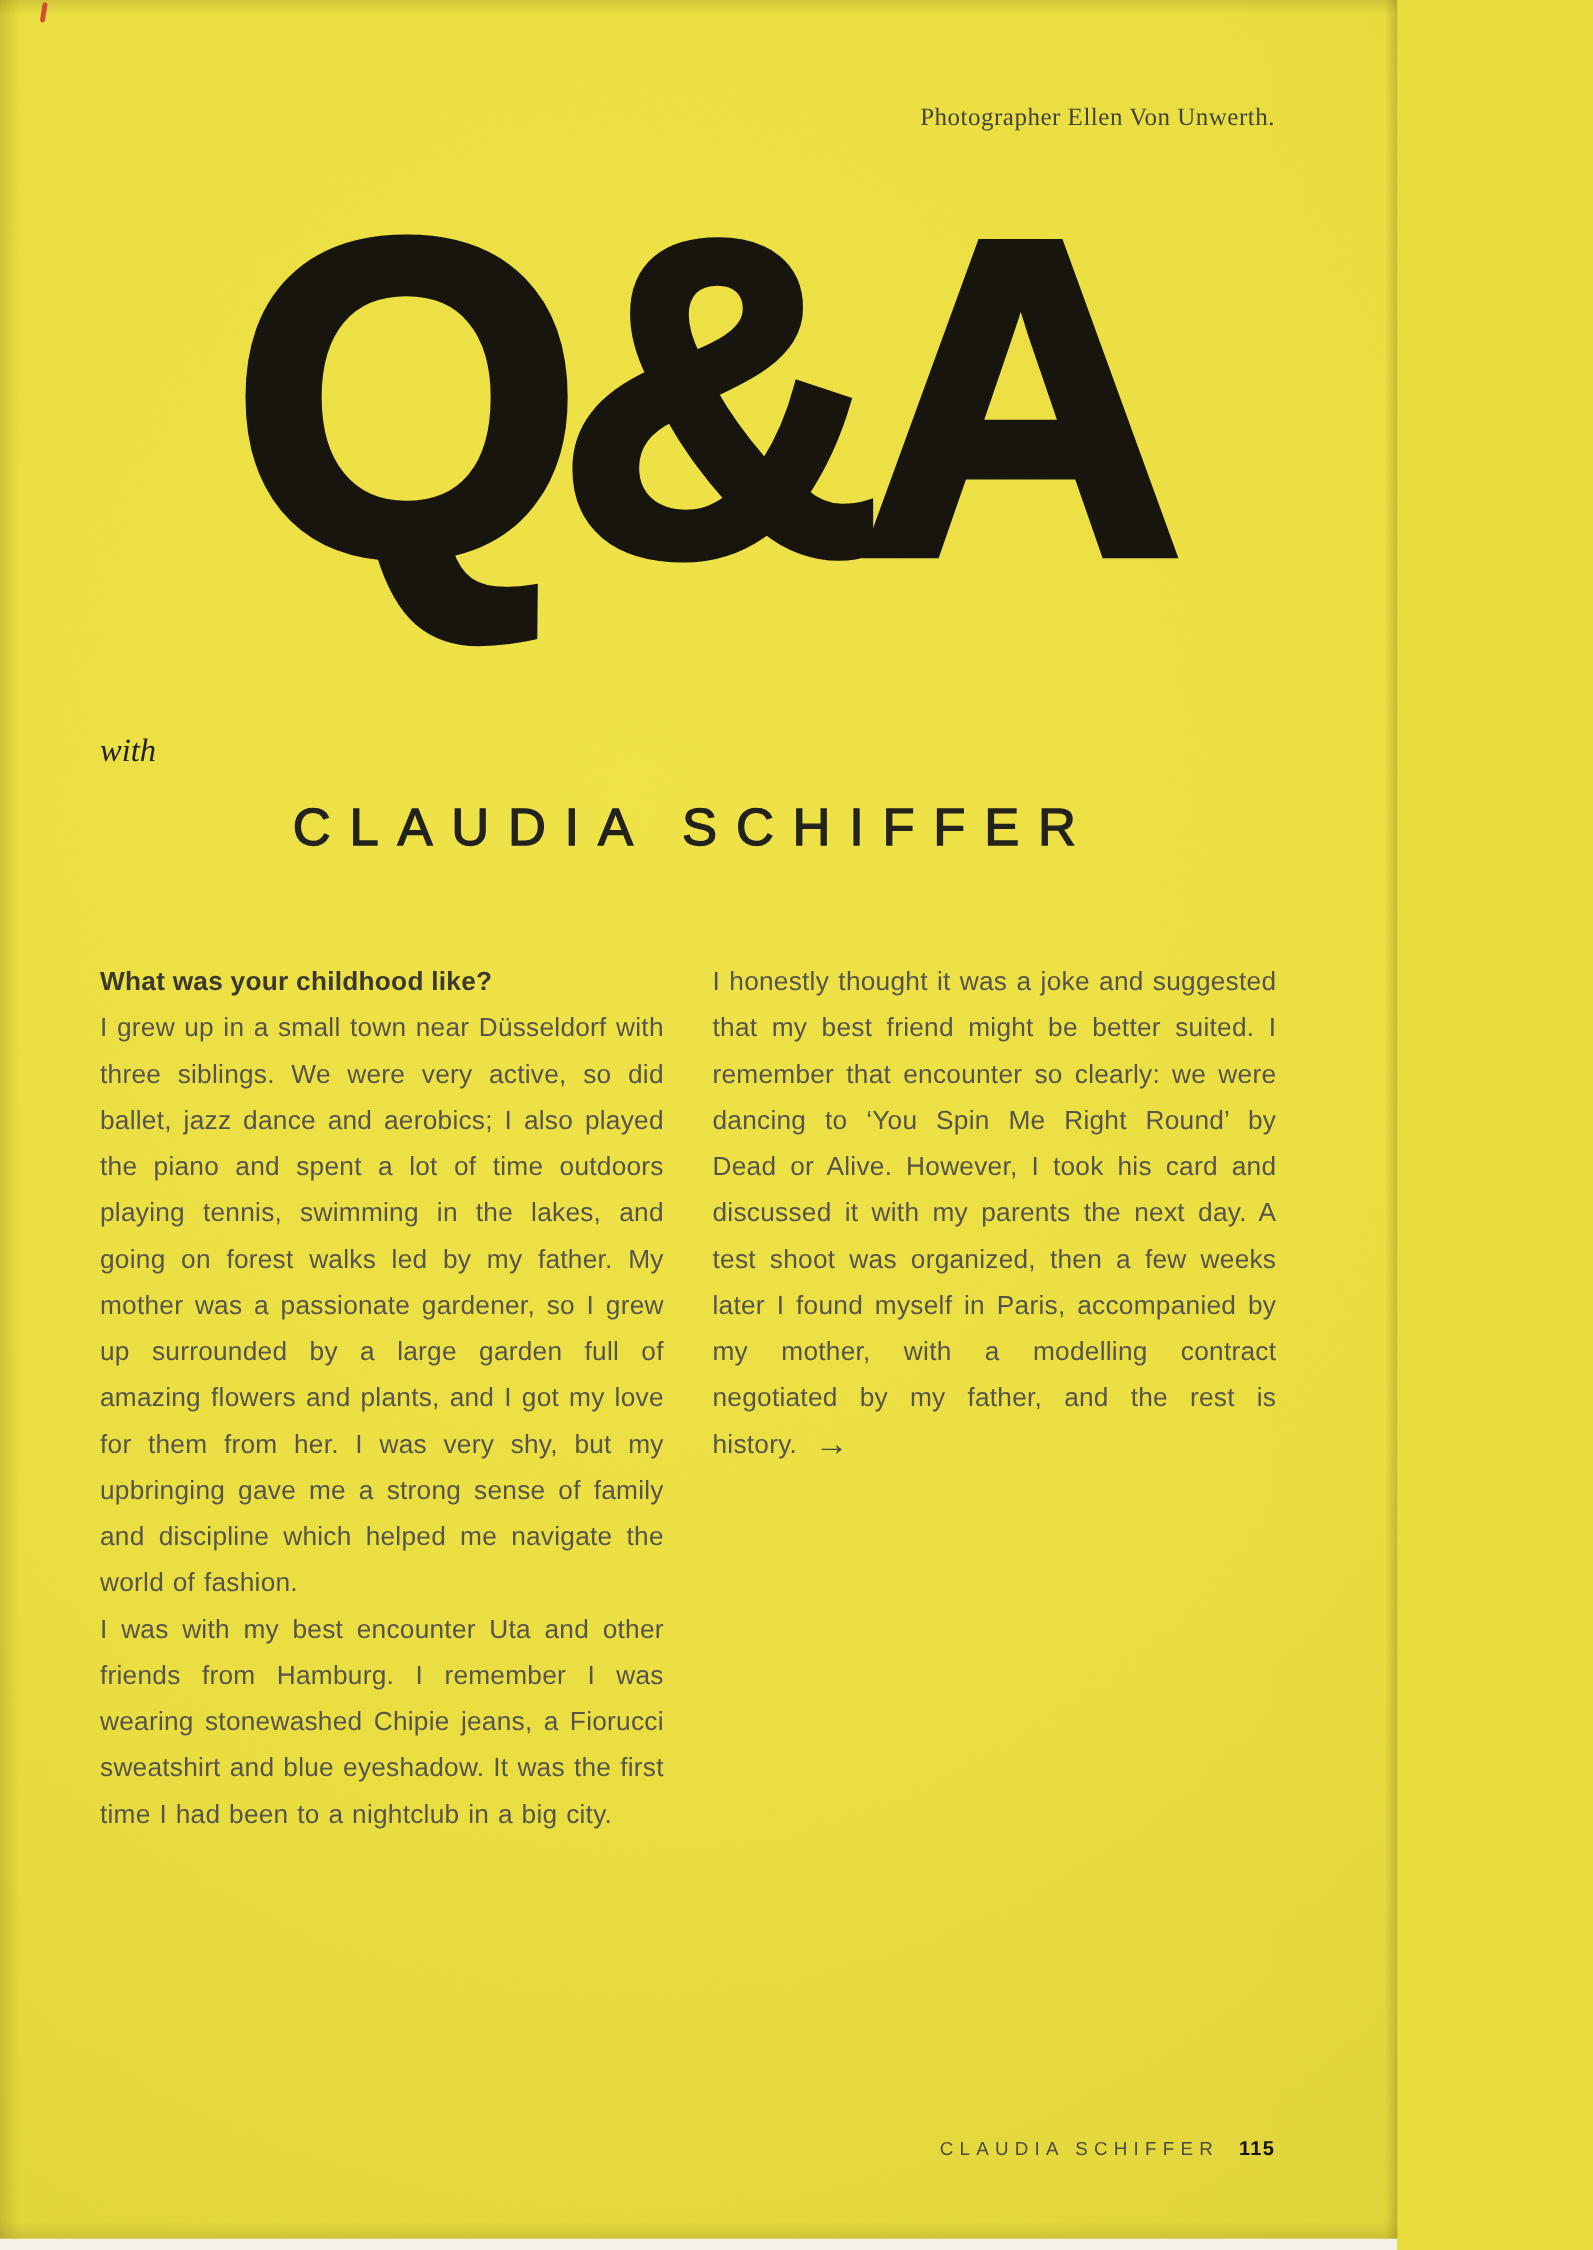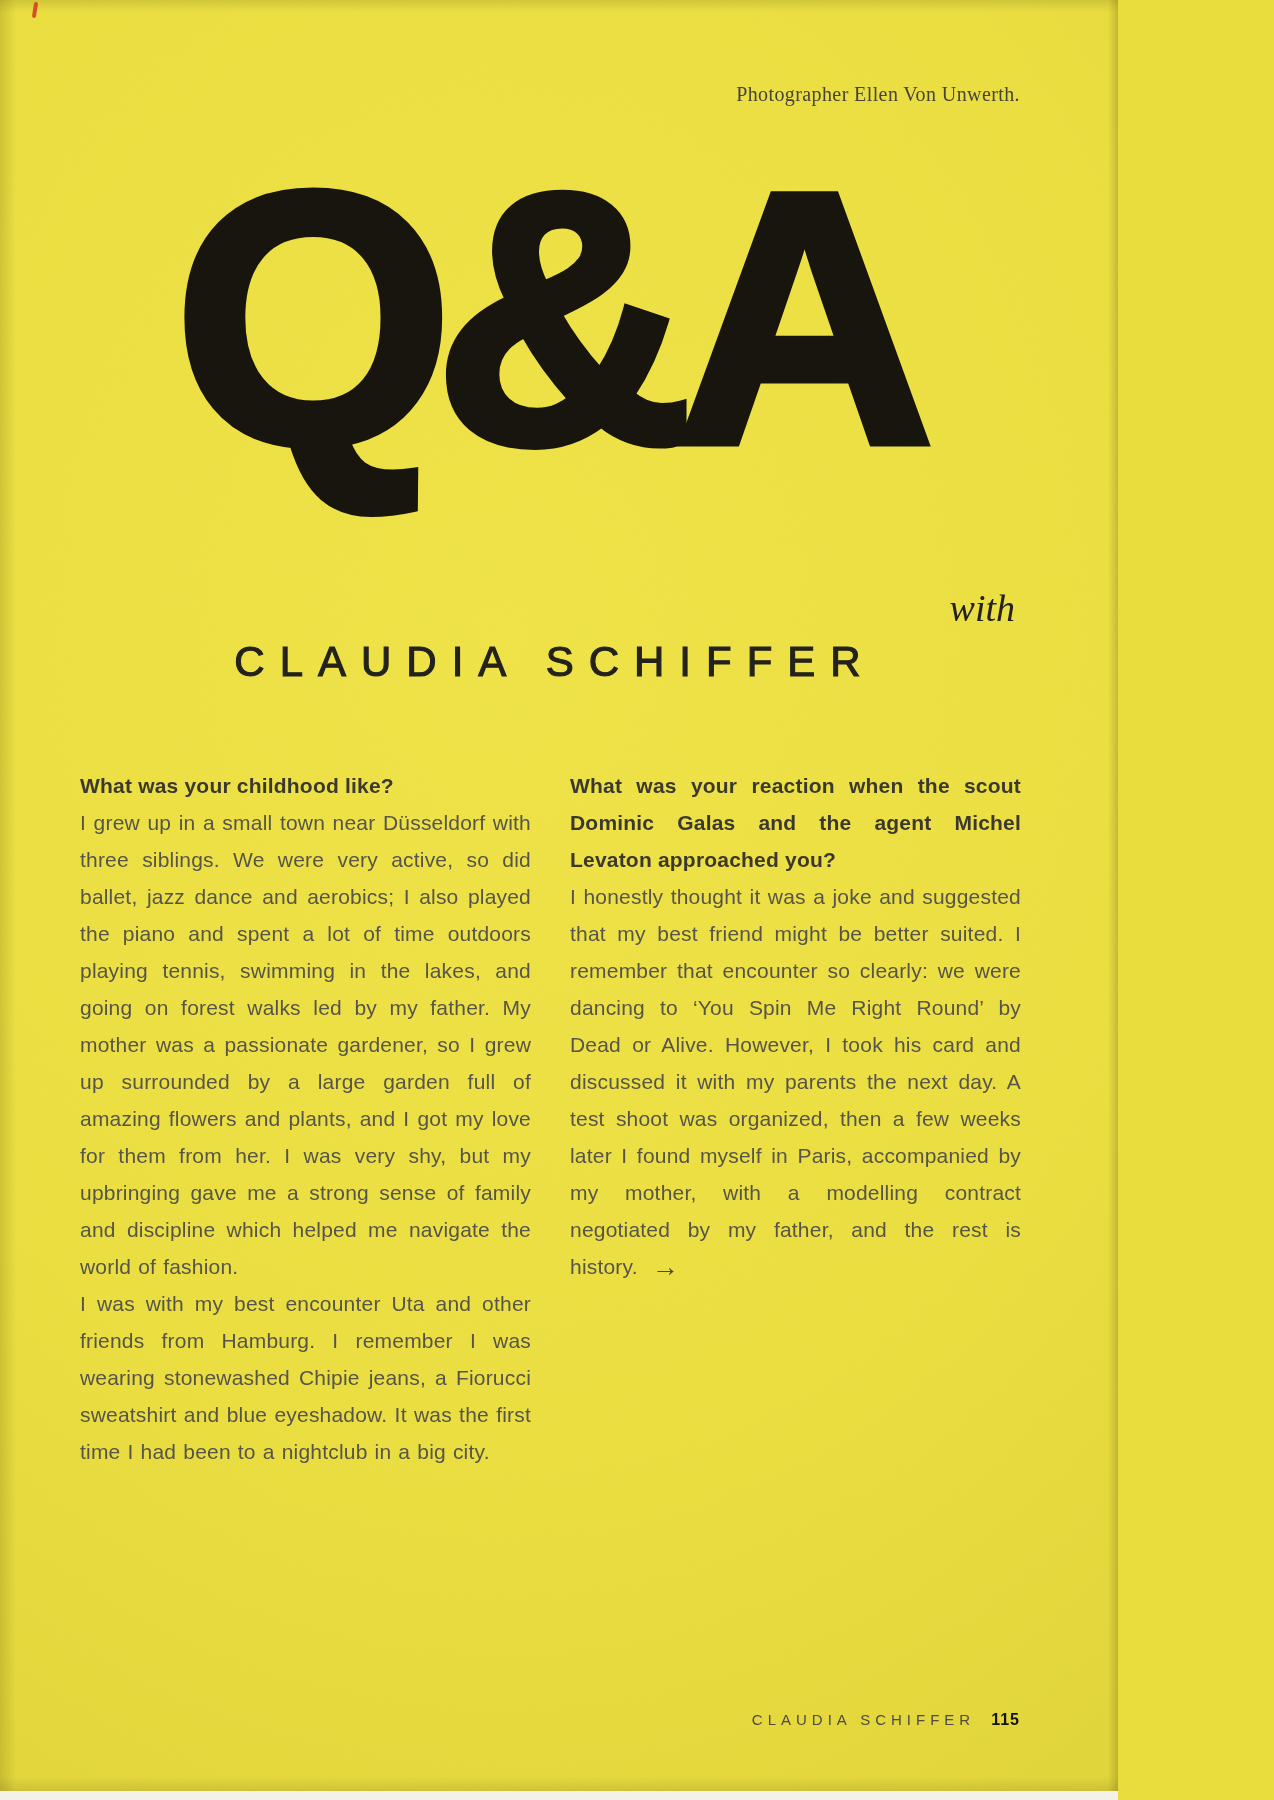"Q&A" .qa-title { left: 80px -> 92px }
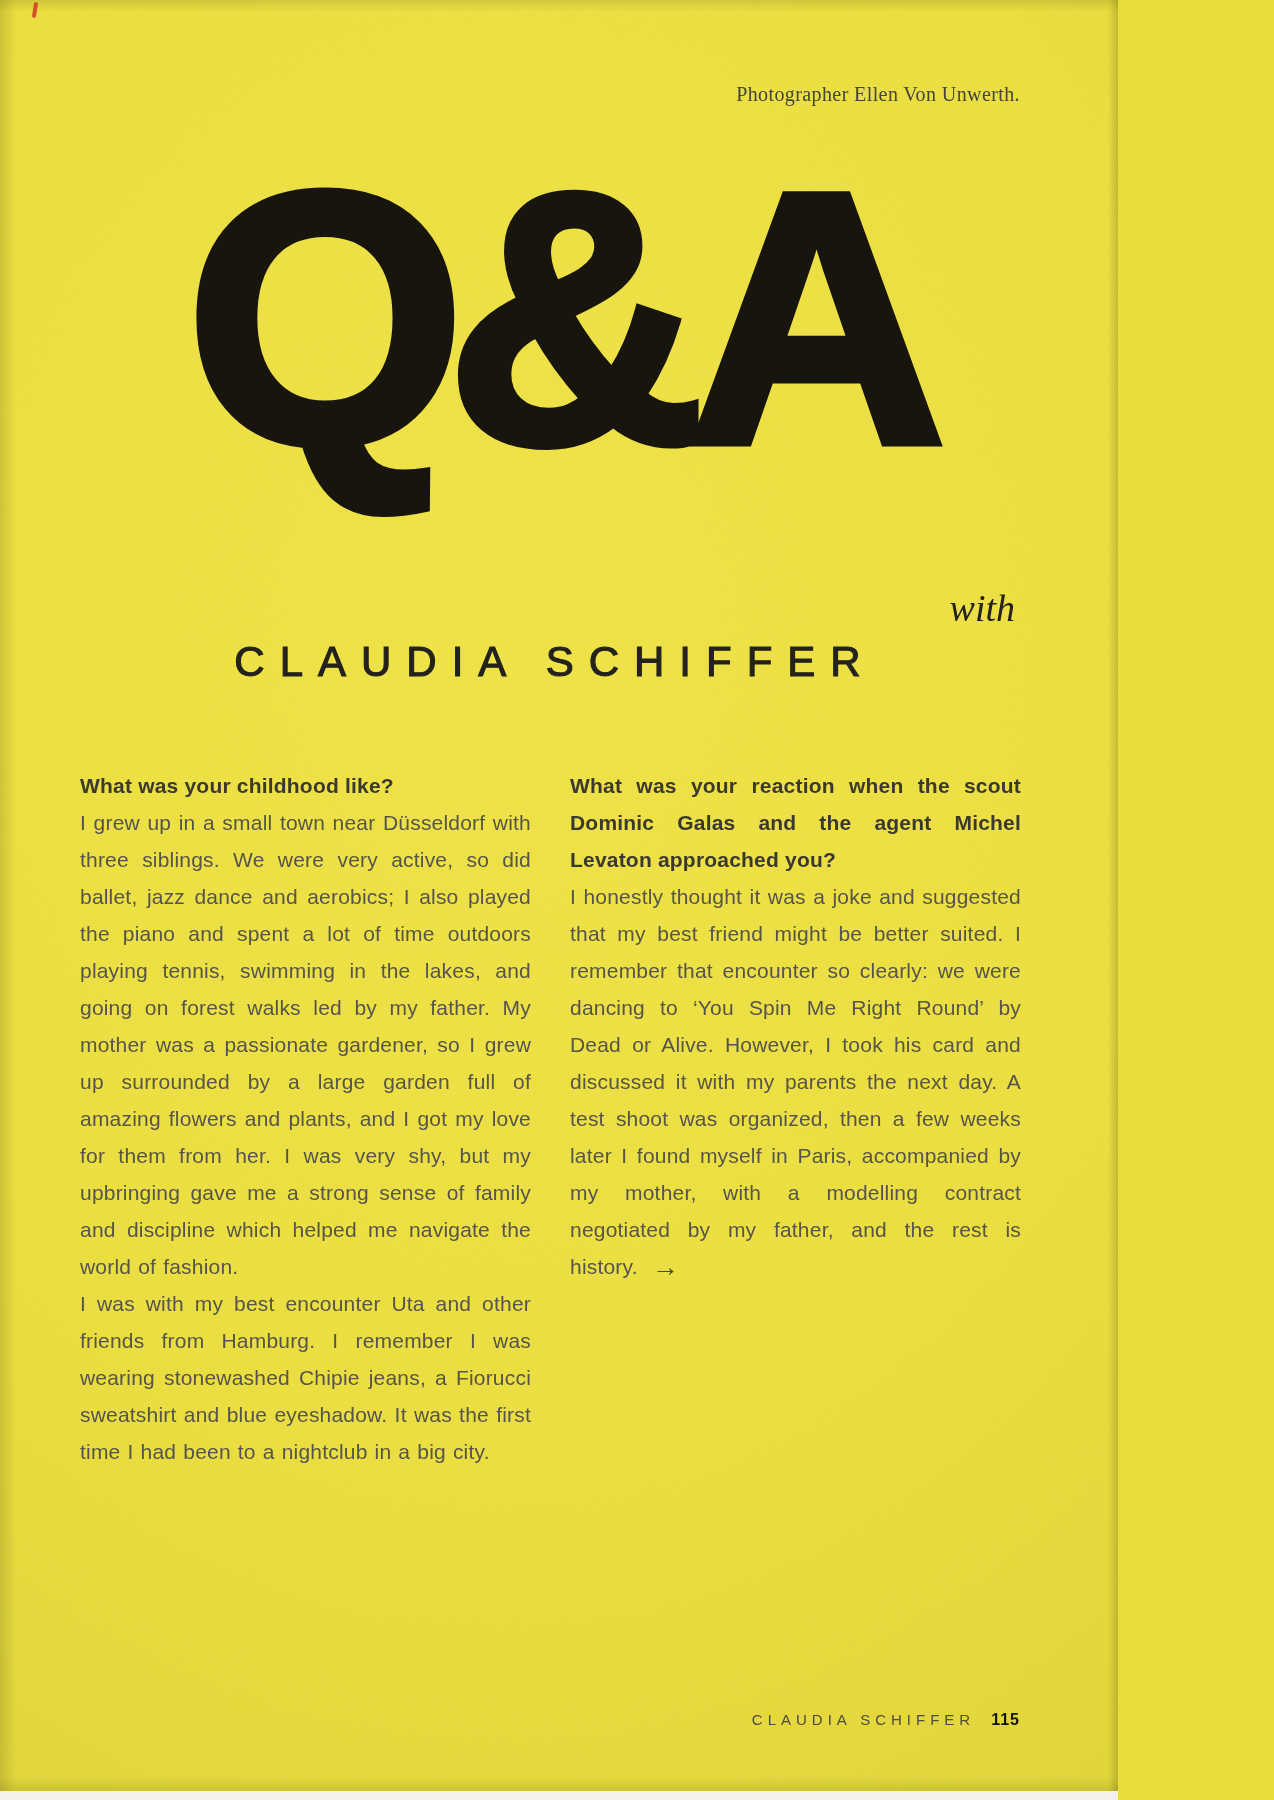"with" .with-line { font-size: 38px -> 26px; text-align: right -> left }
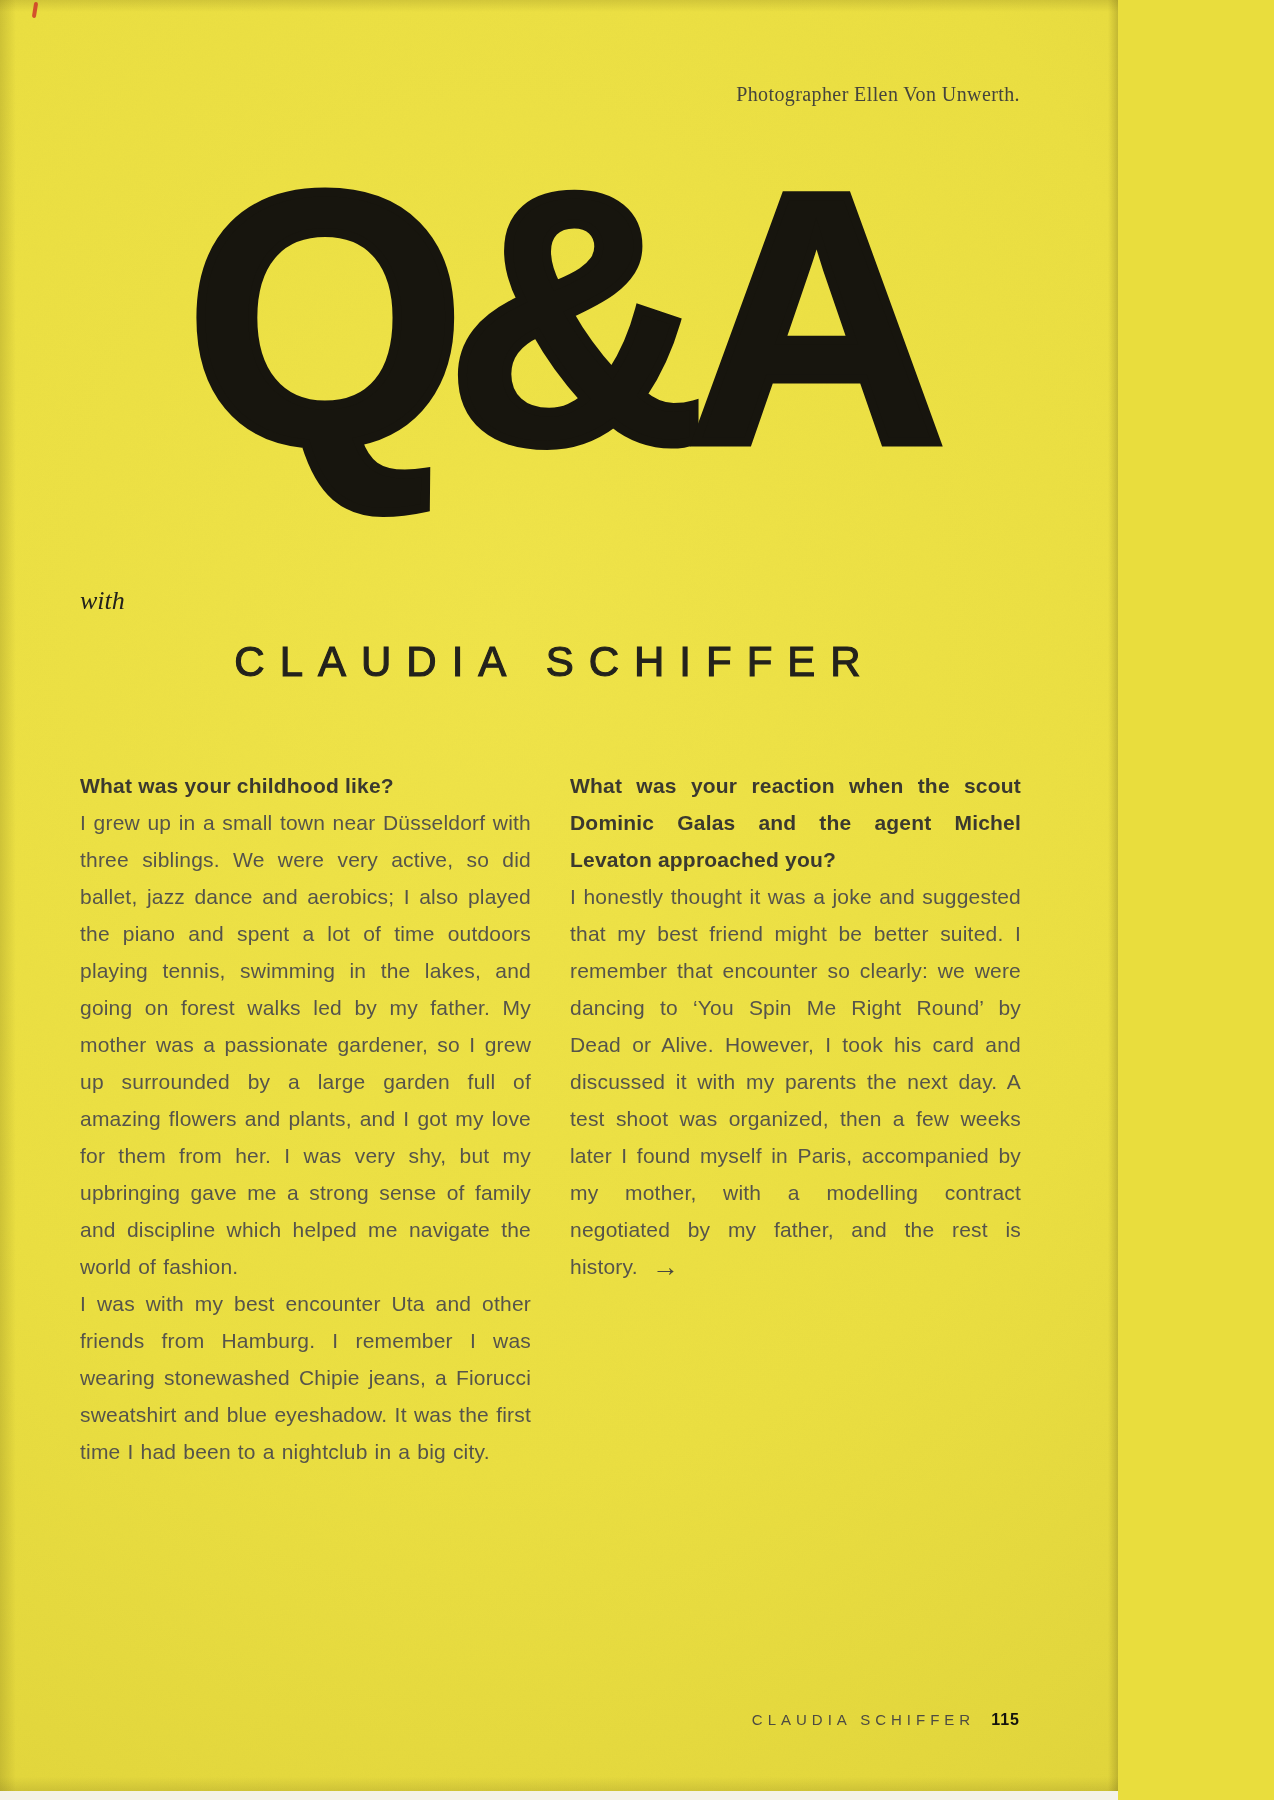"What was your reaction when" p.q { html: <p>What was your reaction when the scout Dominic Galas and the agent Michel Levaton approached you?</p> -> none }
